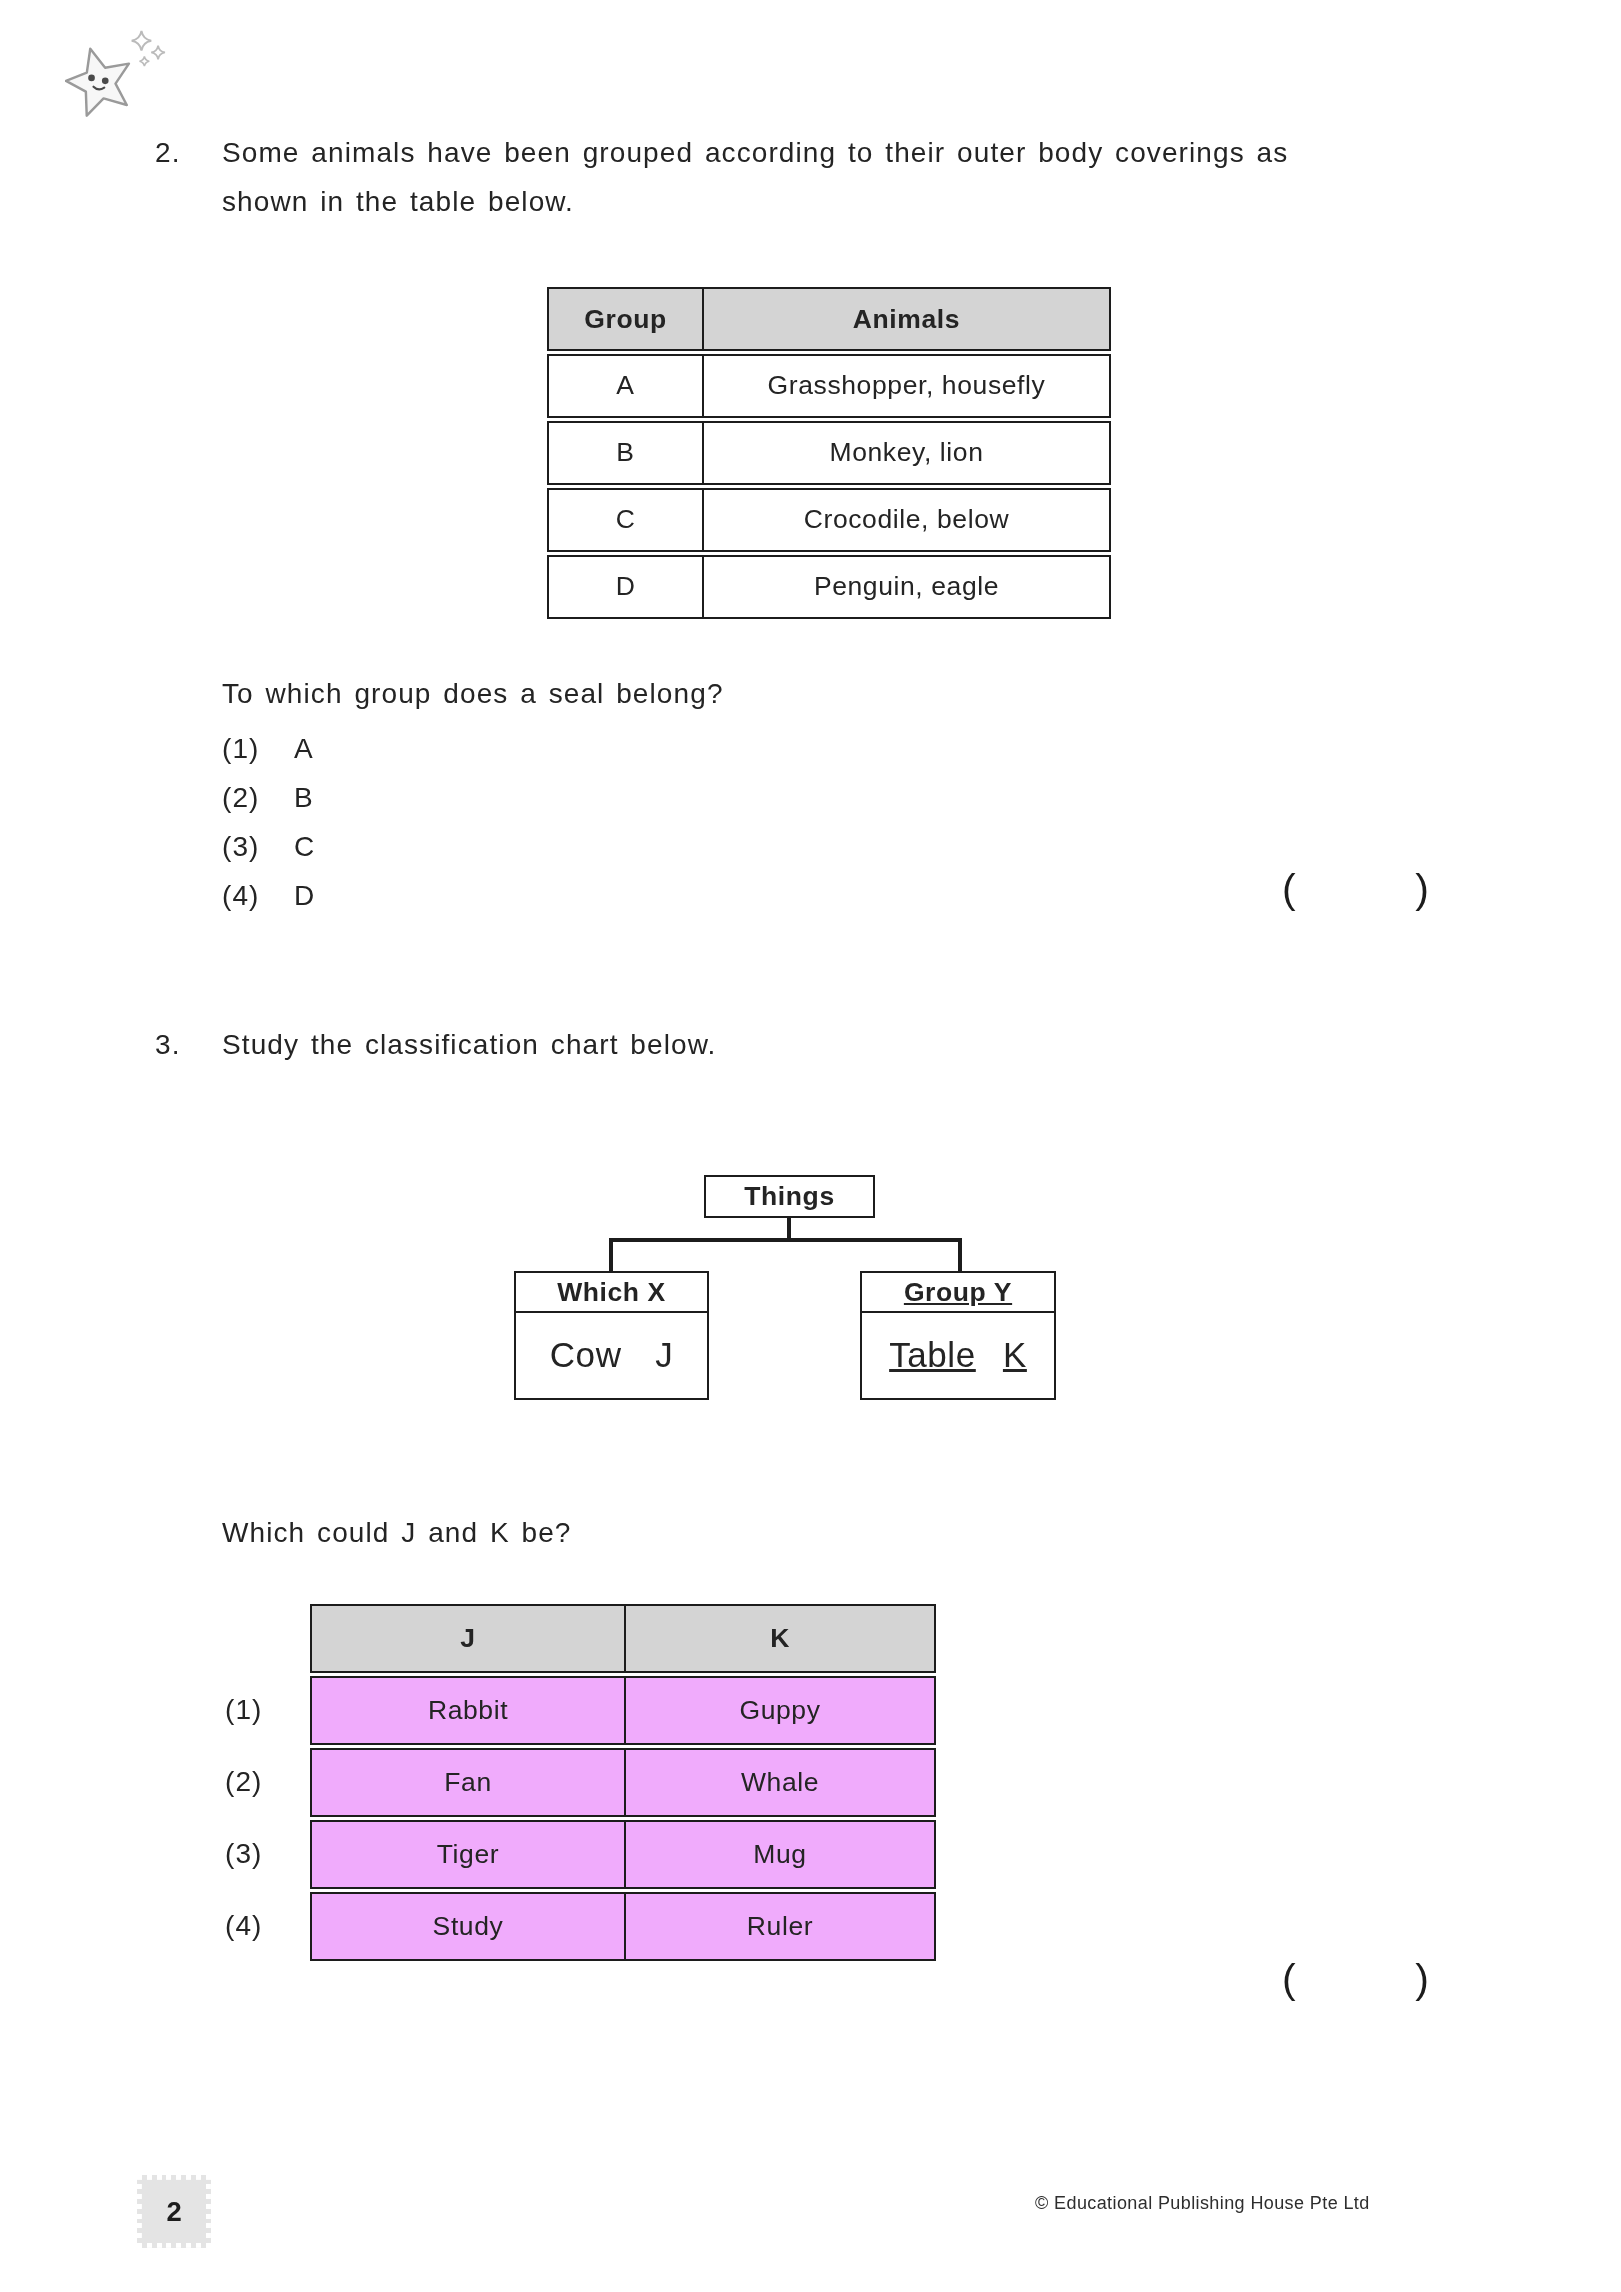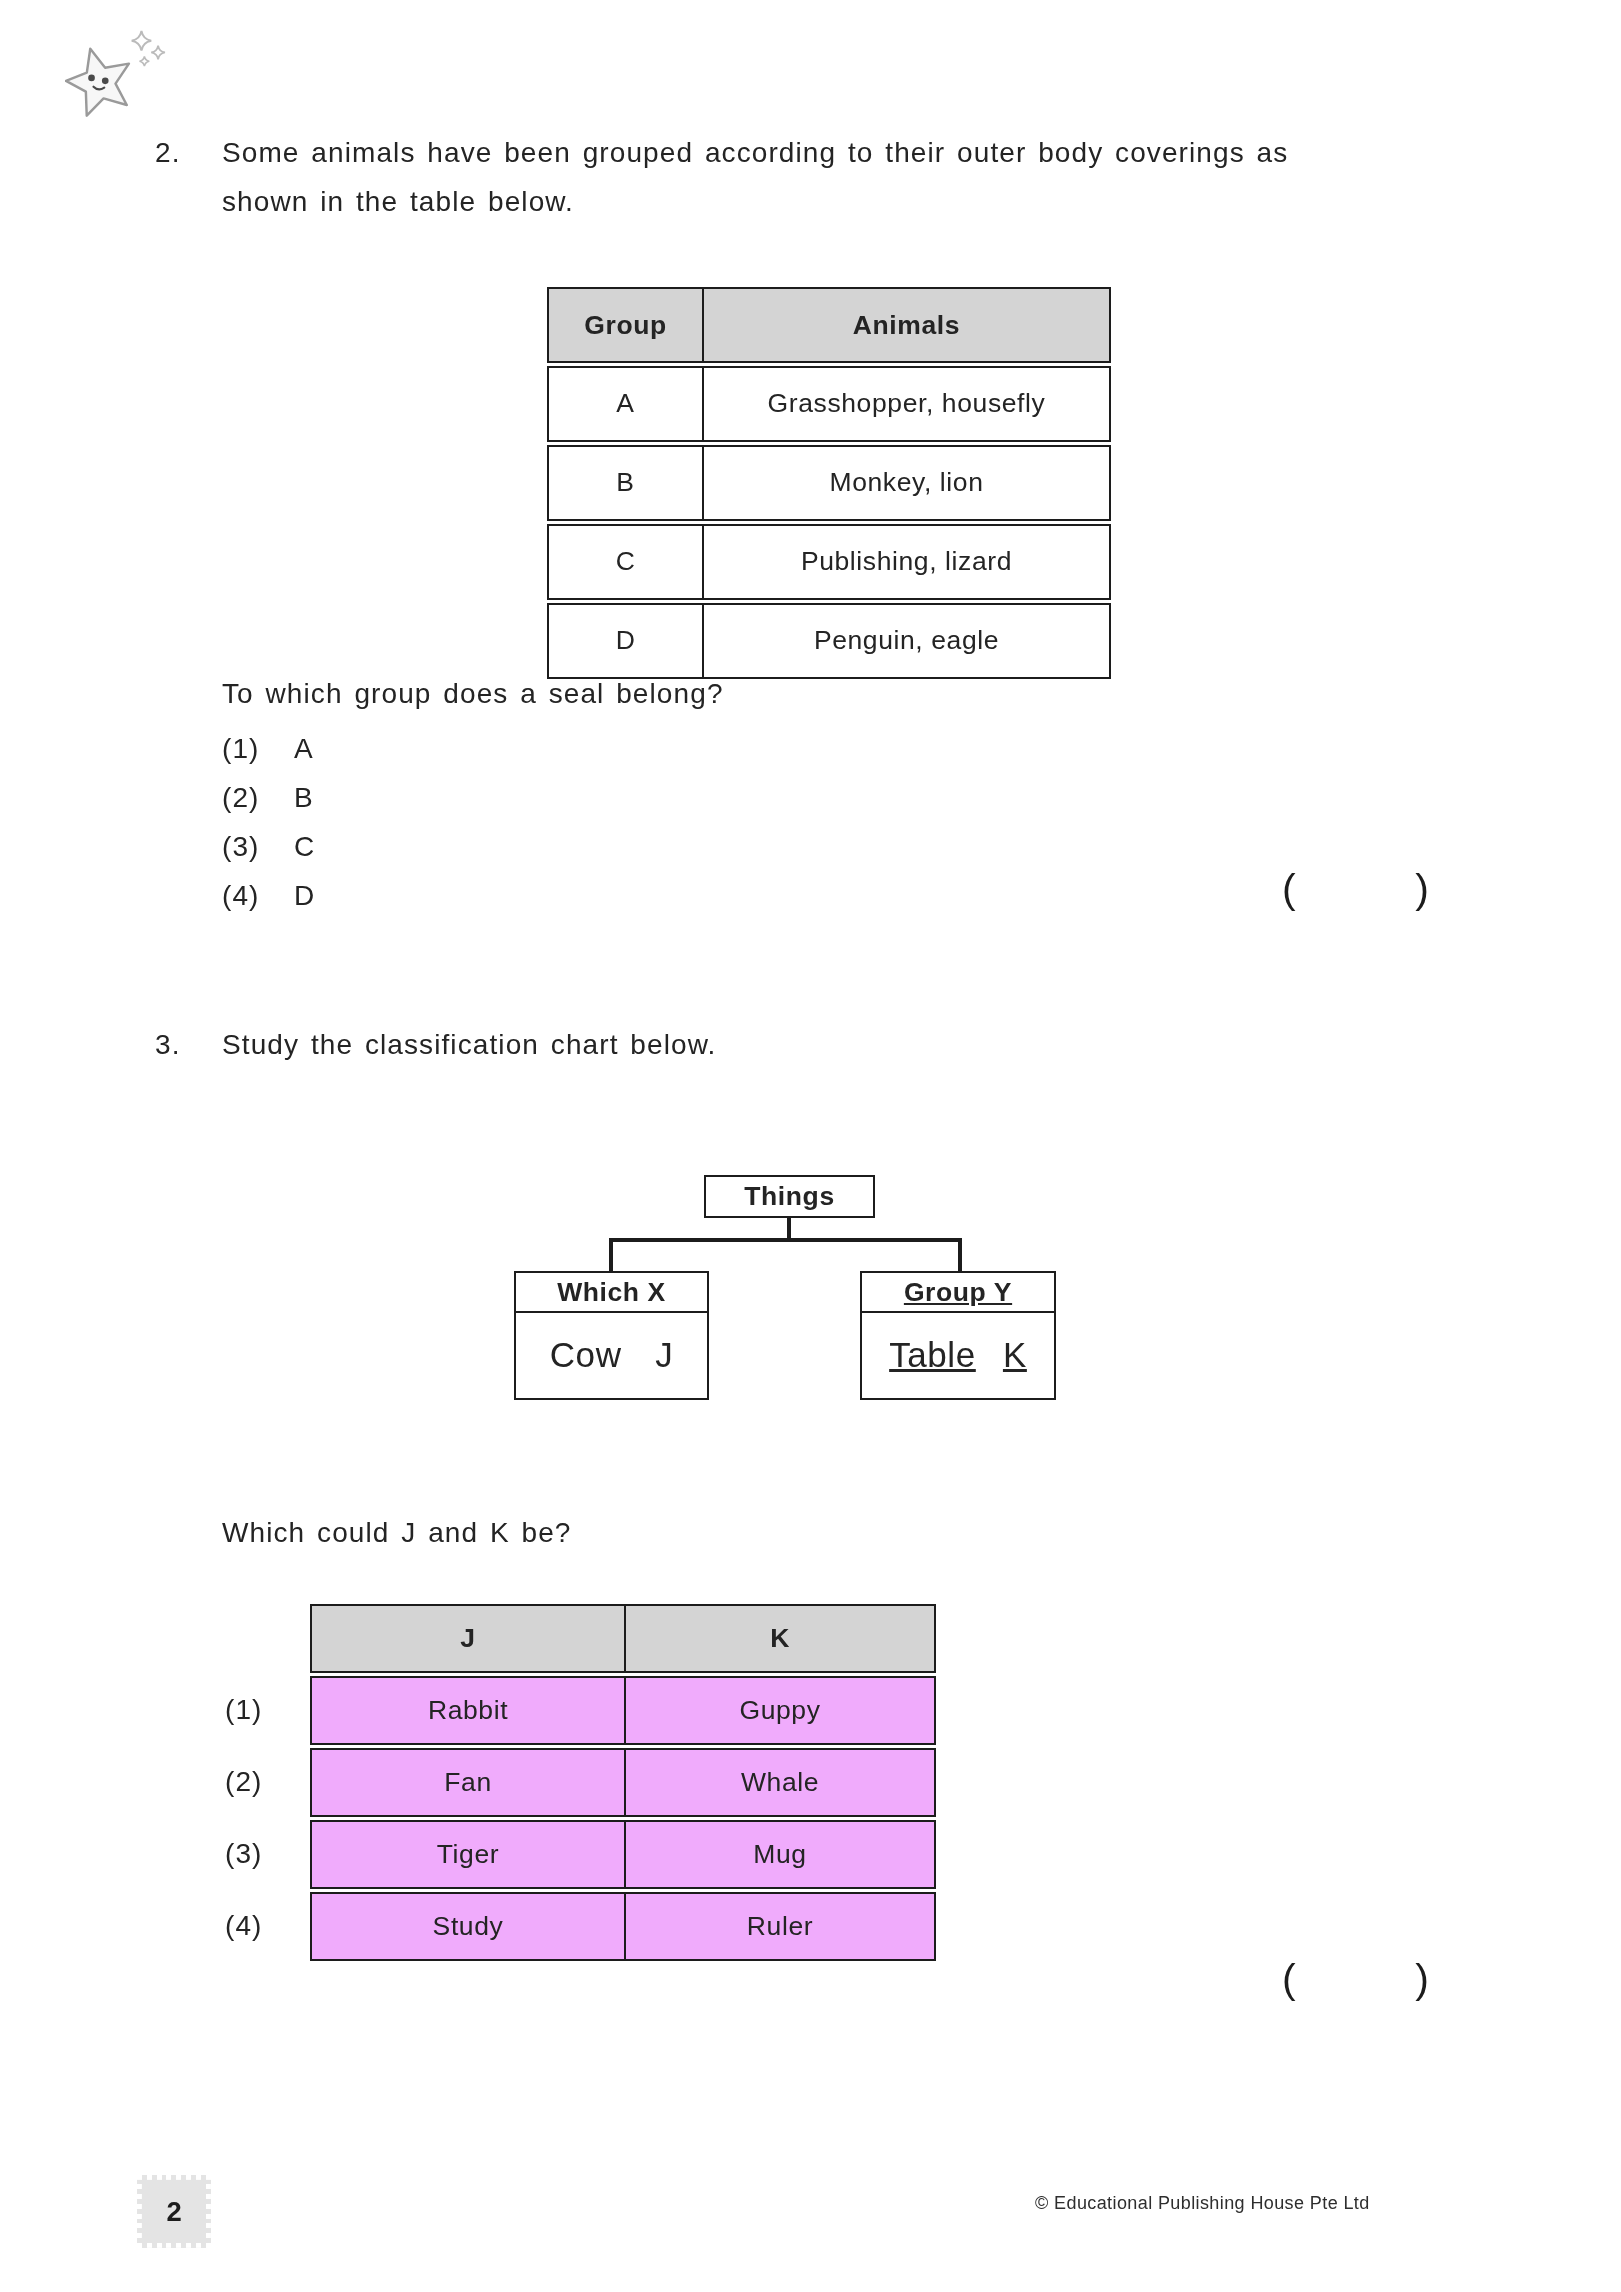"Group" .t1 .row { height: 76px -> 64px }
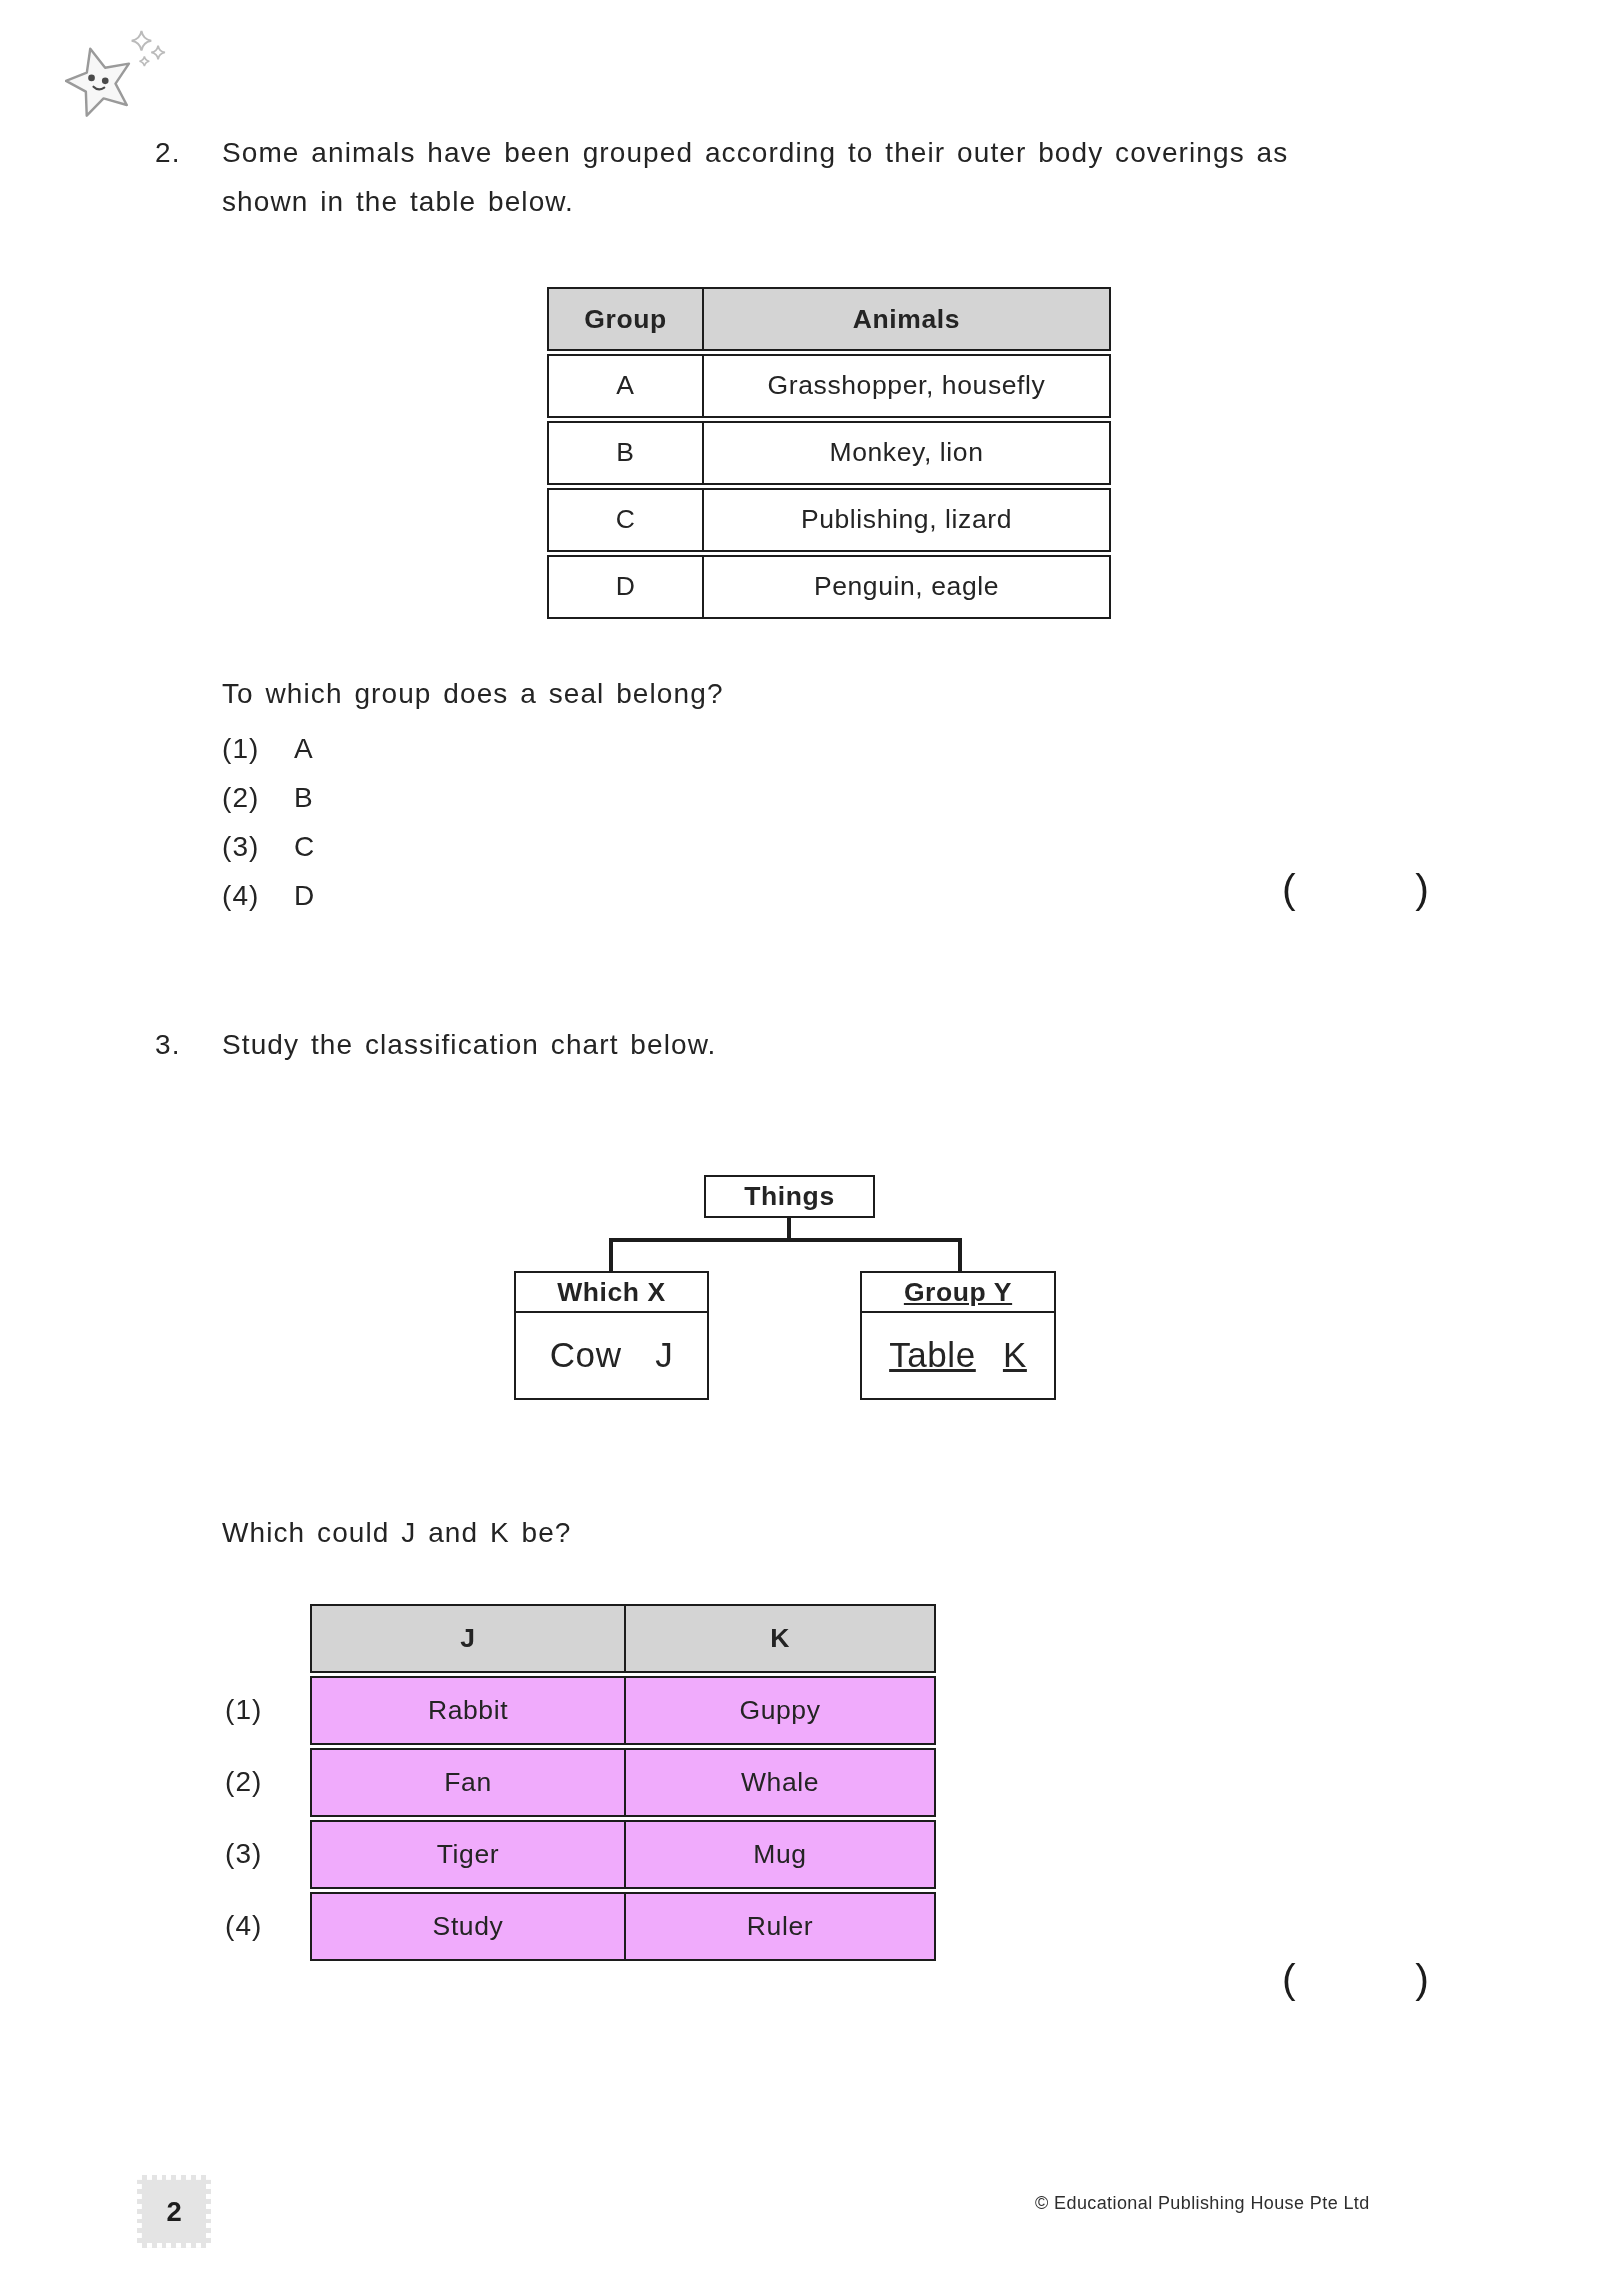"Publishing, lizard" div.c2 { text: Publishing, lizard -> Crocodile, below }
